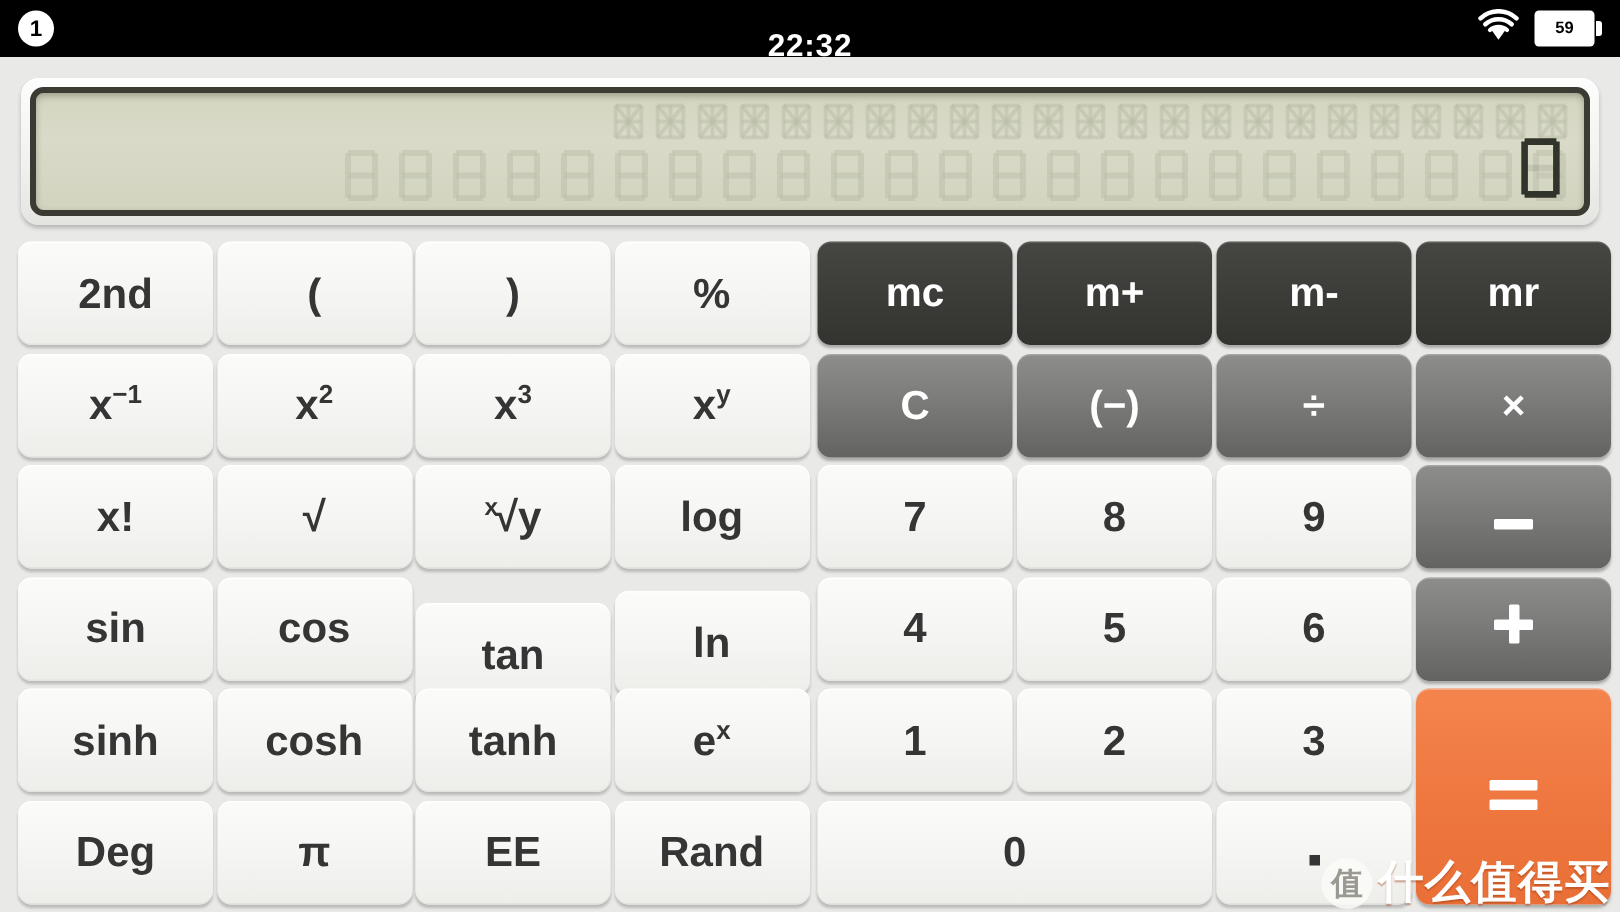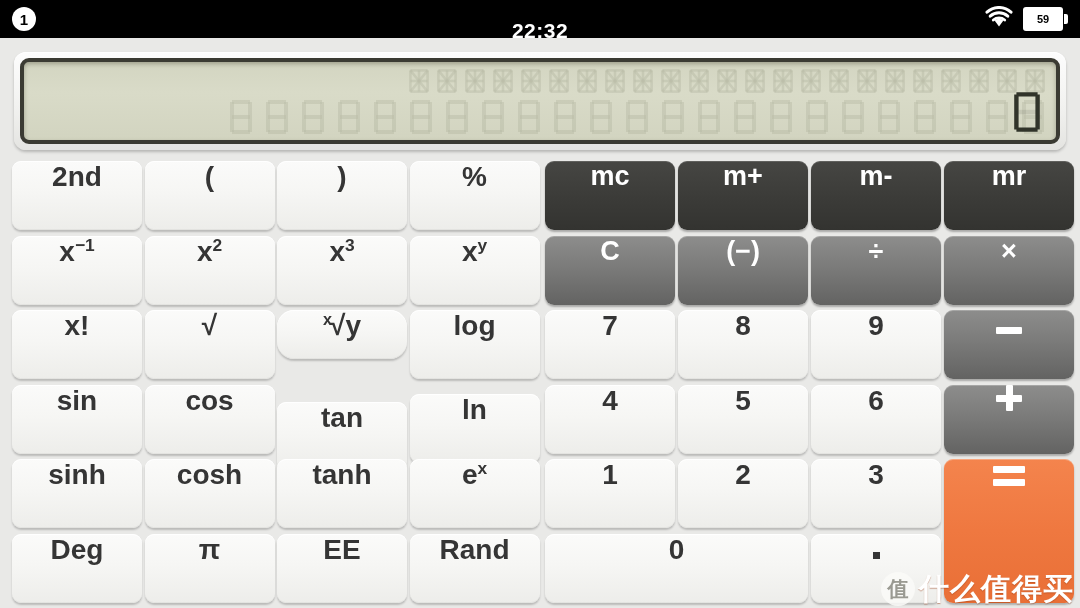"2nd" .key { align-items: none -> center }
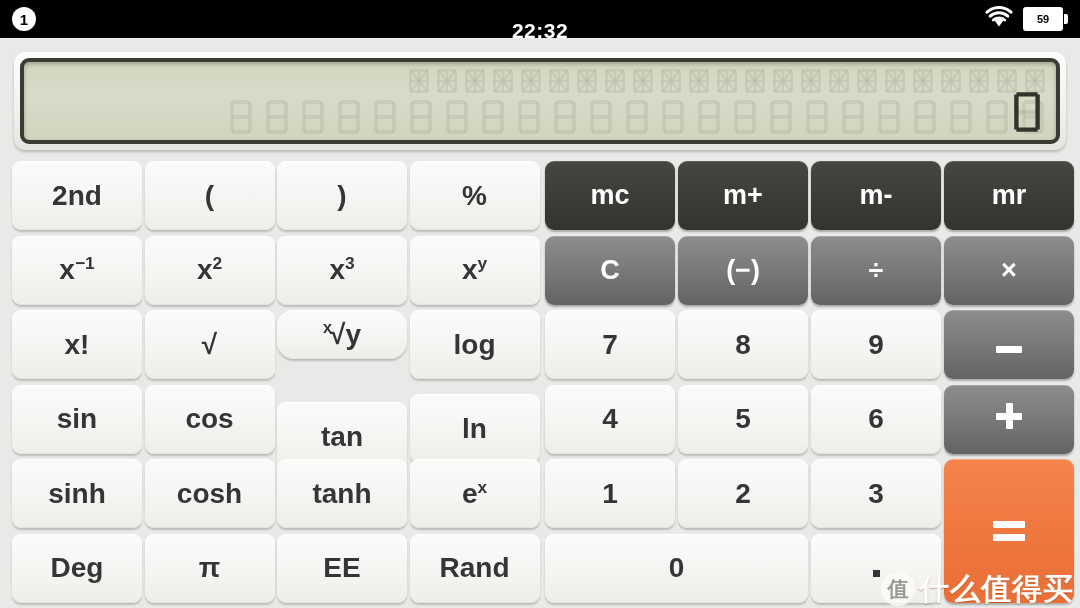"x√y" button.key { border-radius: 17px -> none; height: 49px -> 69px }
